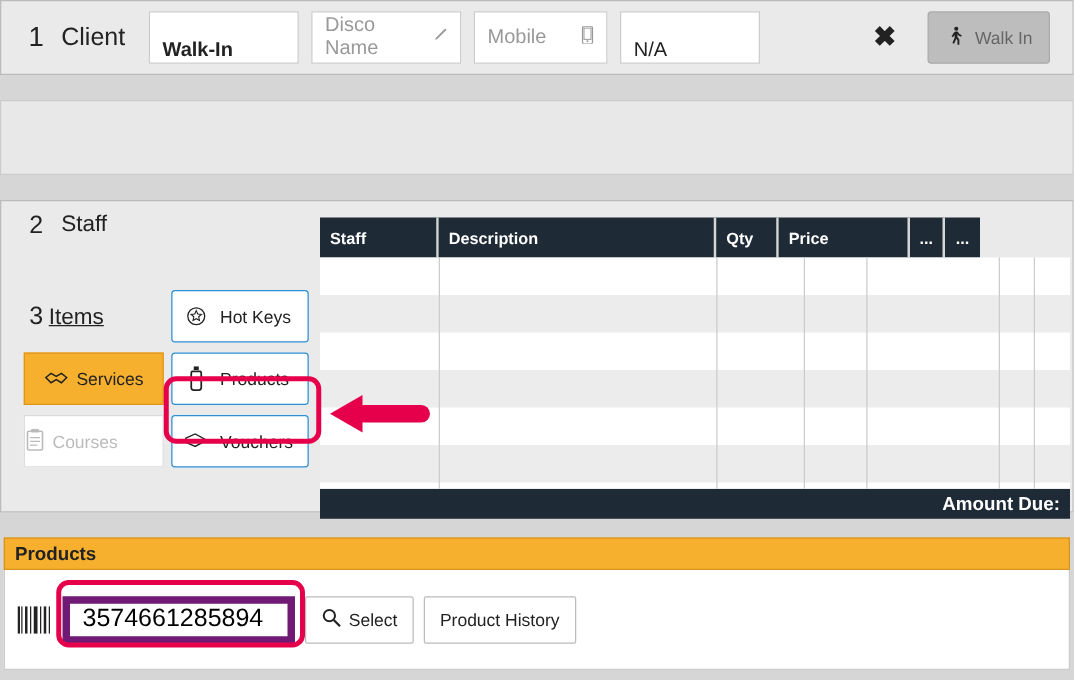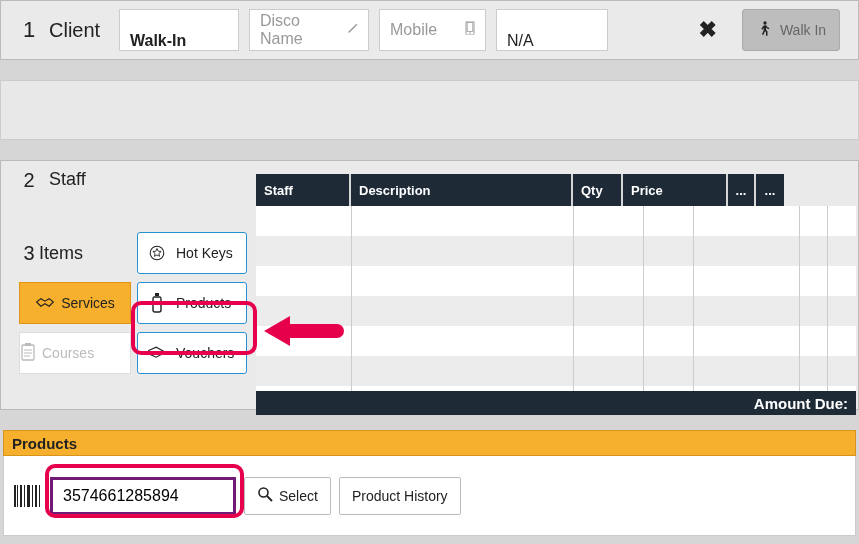"Items" .items-label-row .step-label { text-decoration: none -> underline }
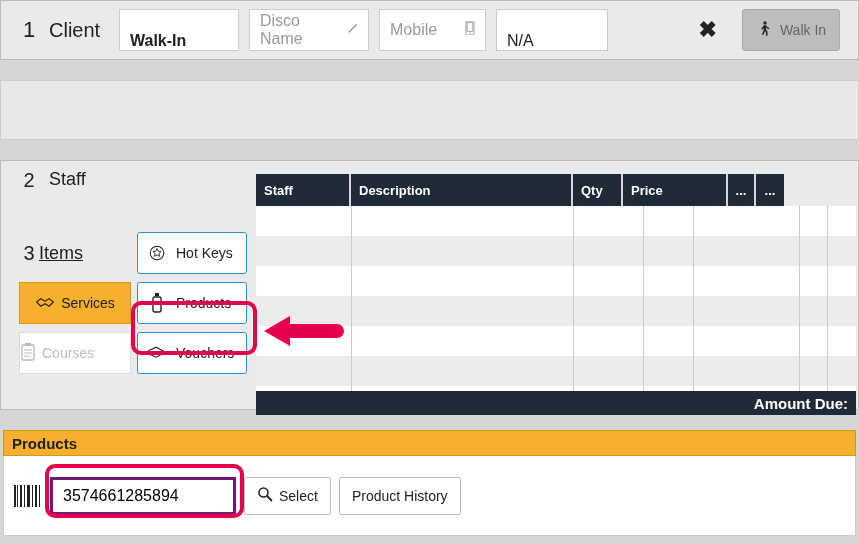"3574661285894" .barcode-input { border: 3px solid #701a75 -> 6px solid #701a75; font-size: 16px -> 20px }
